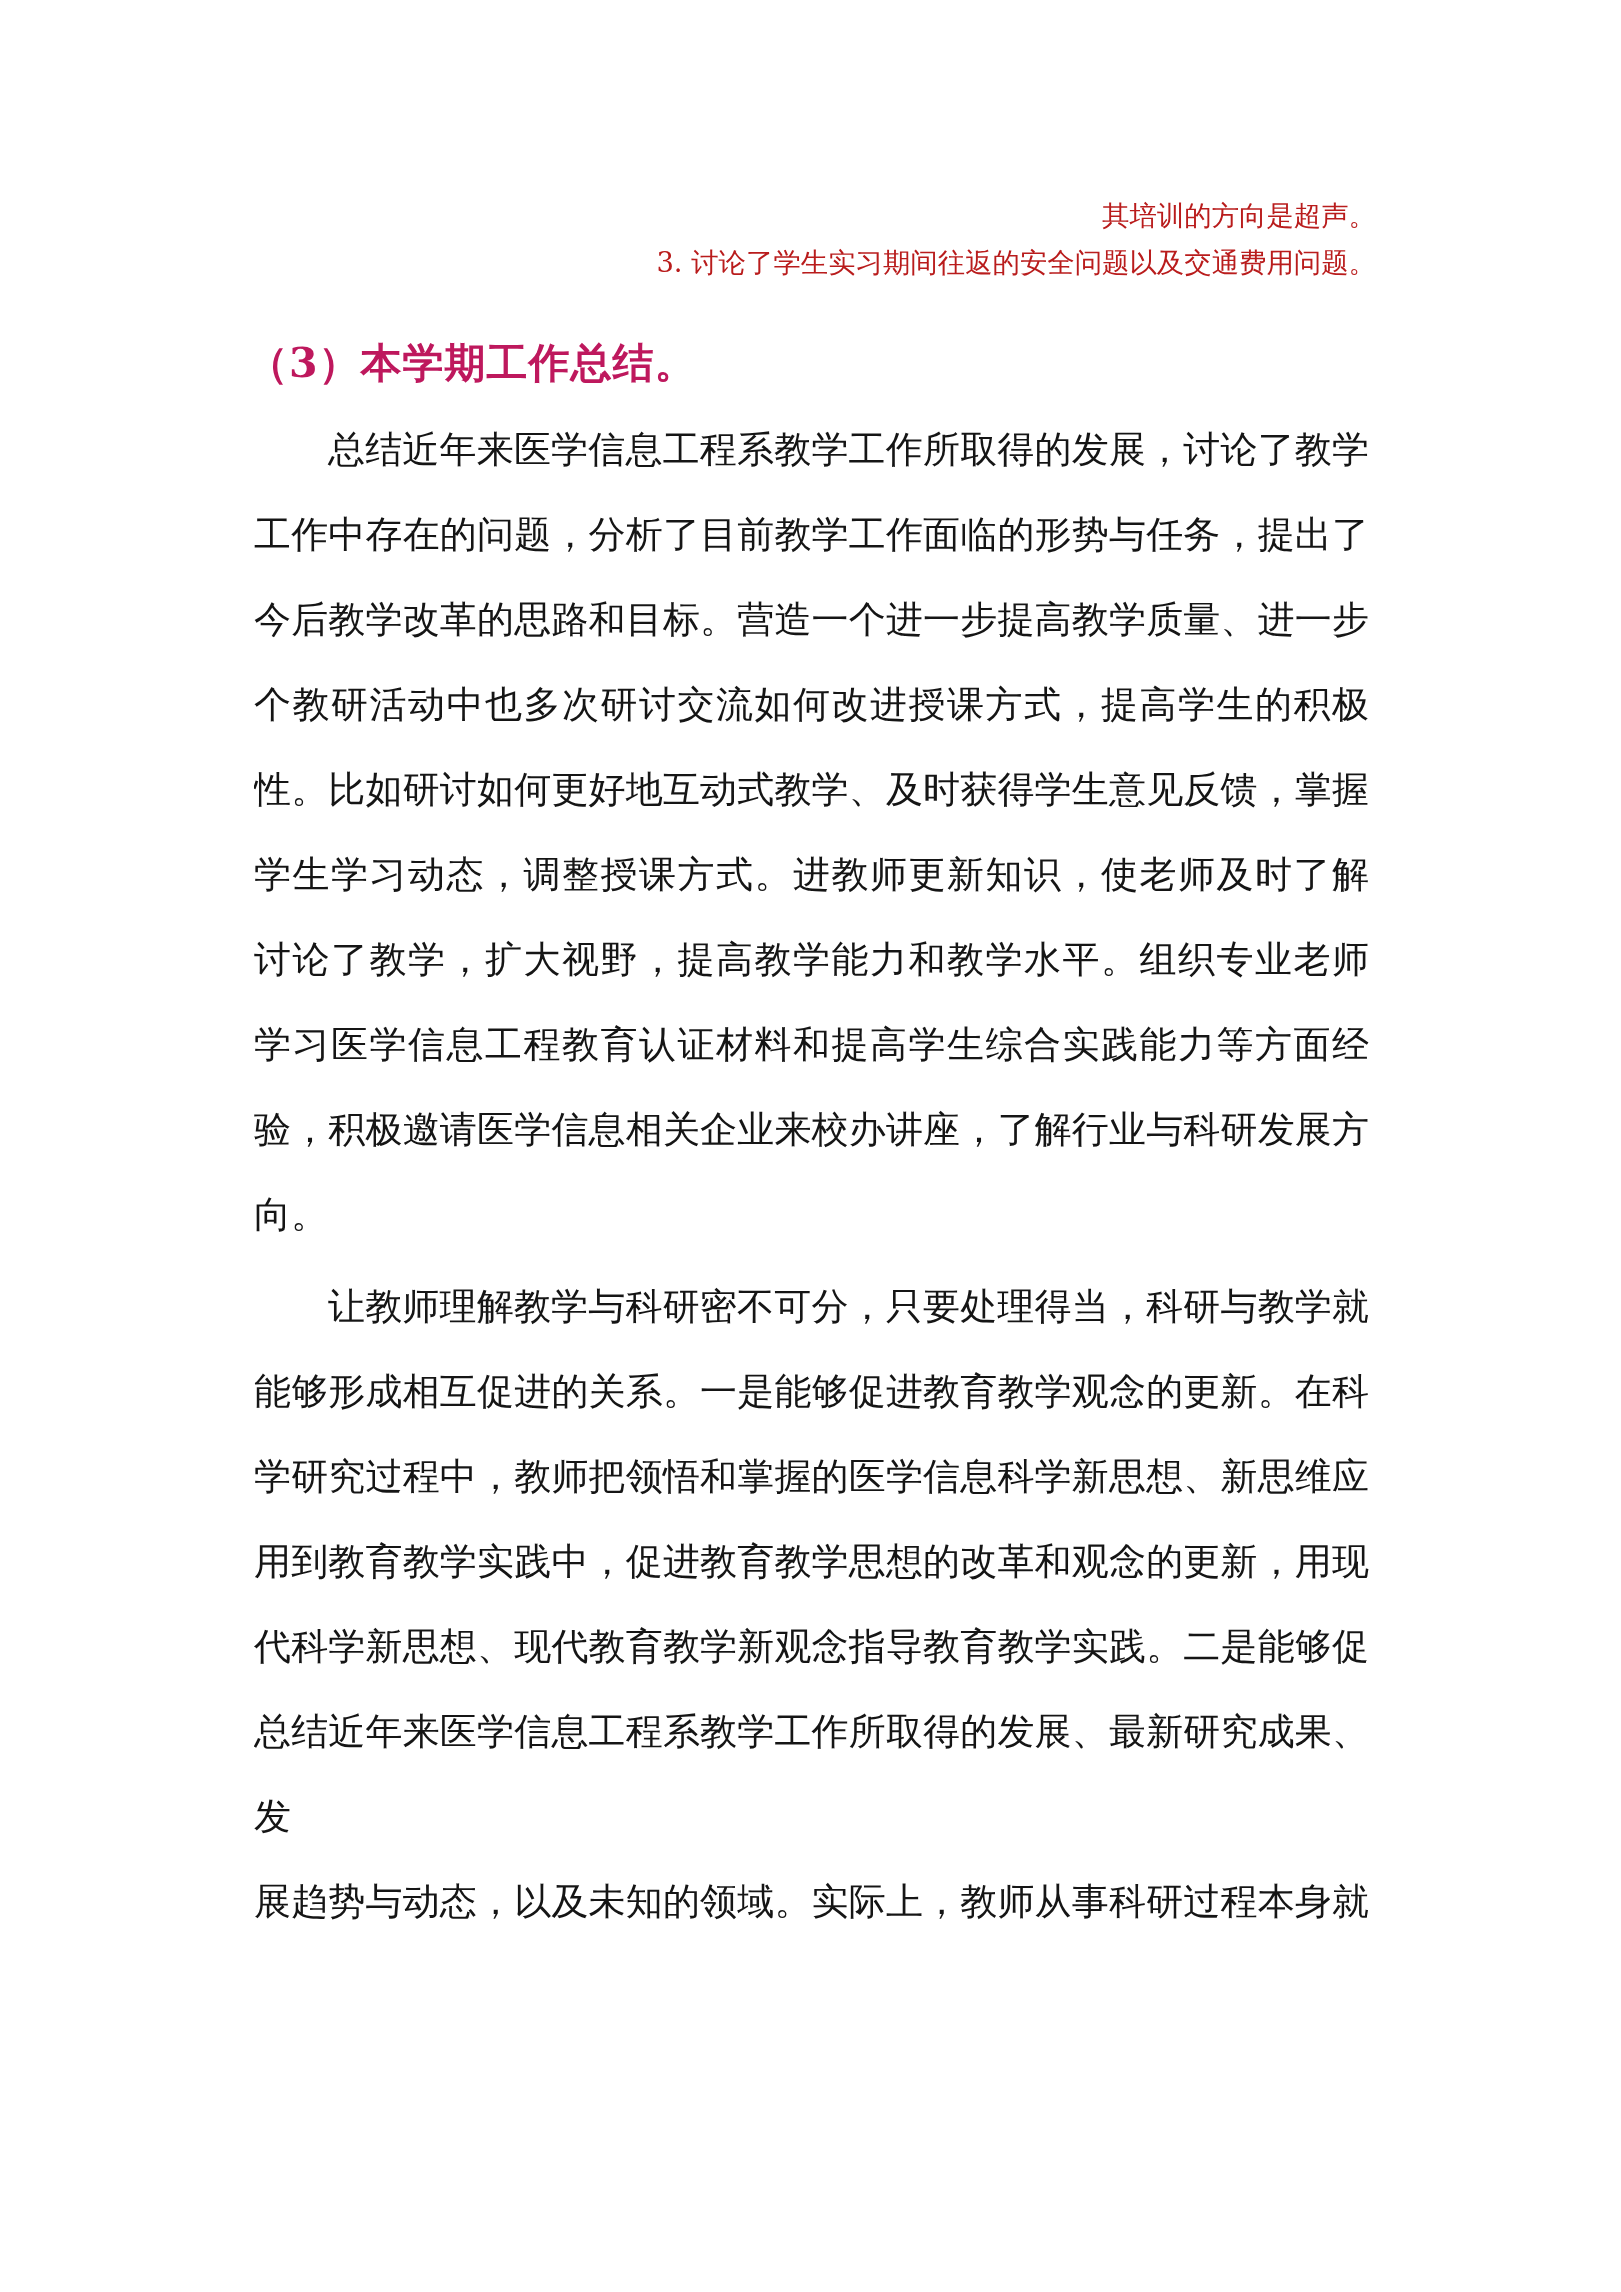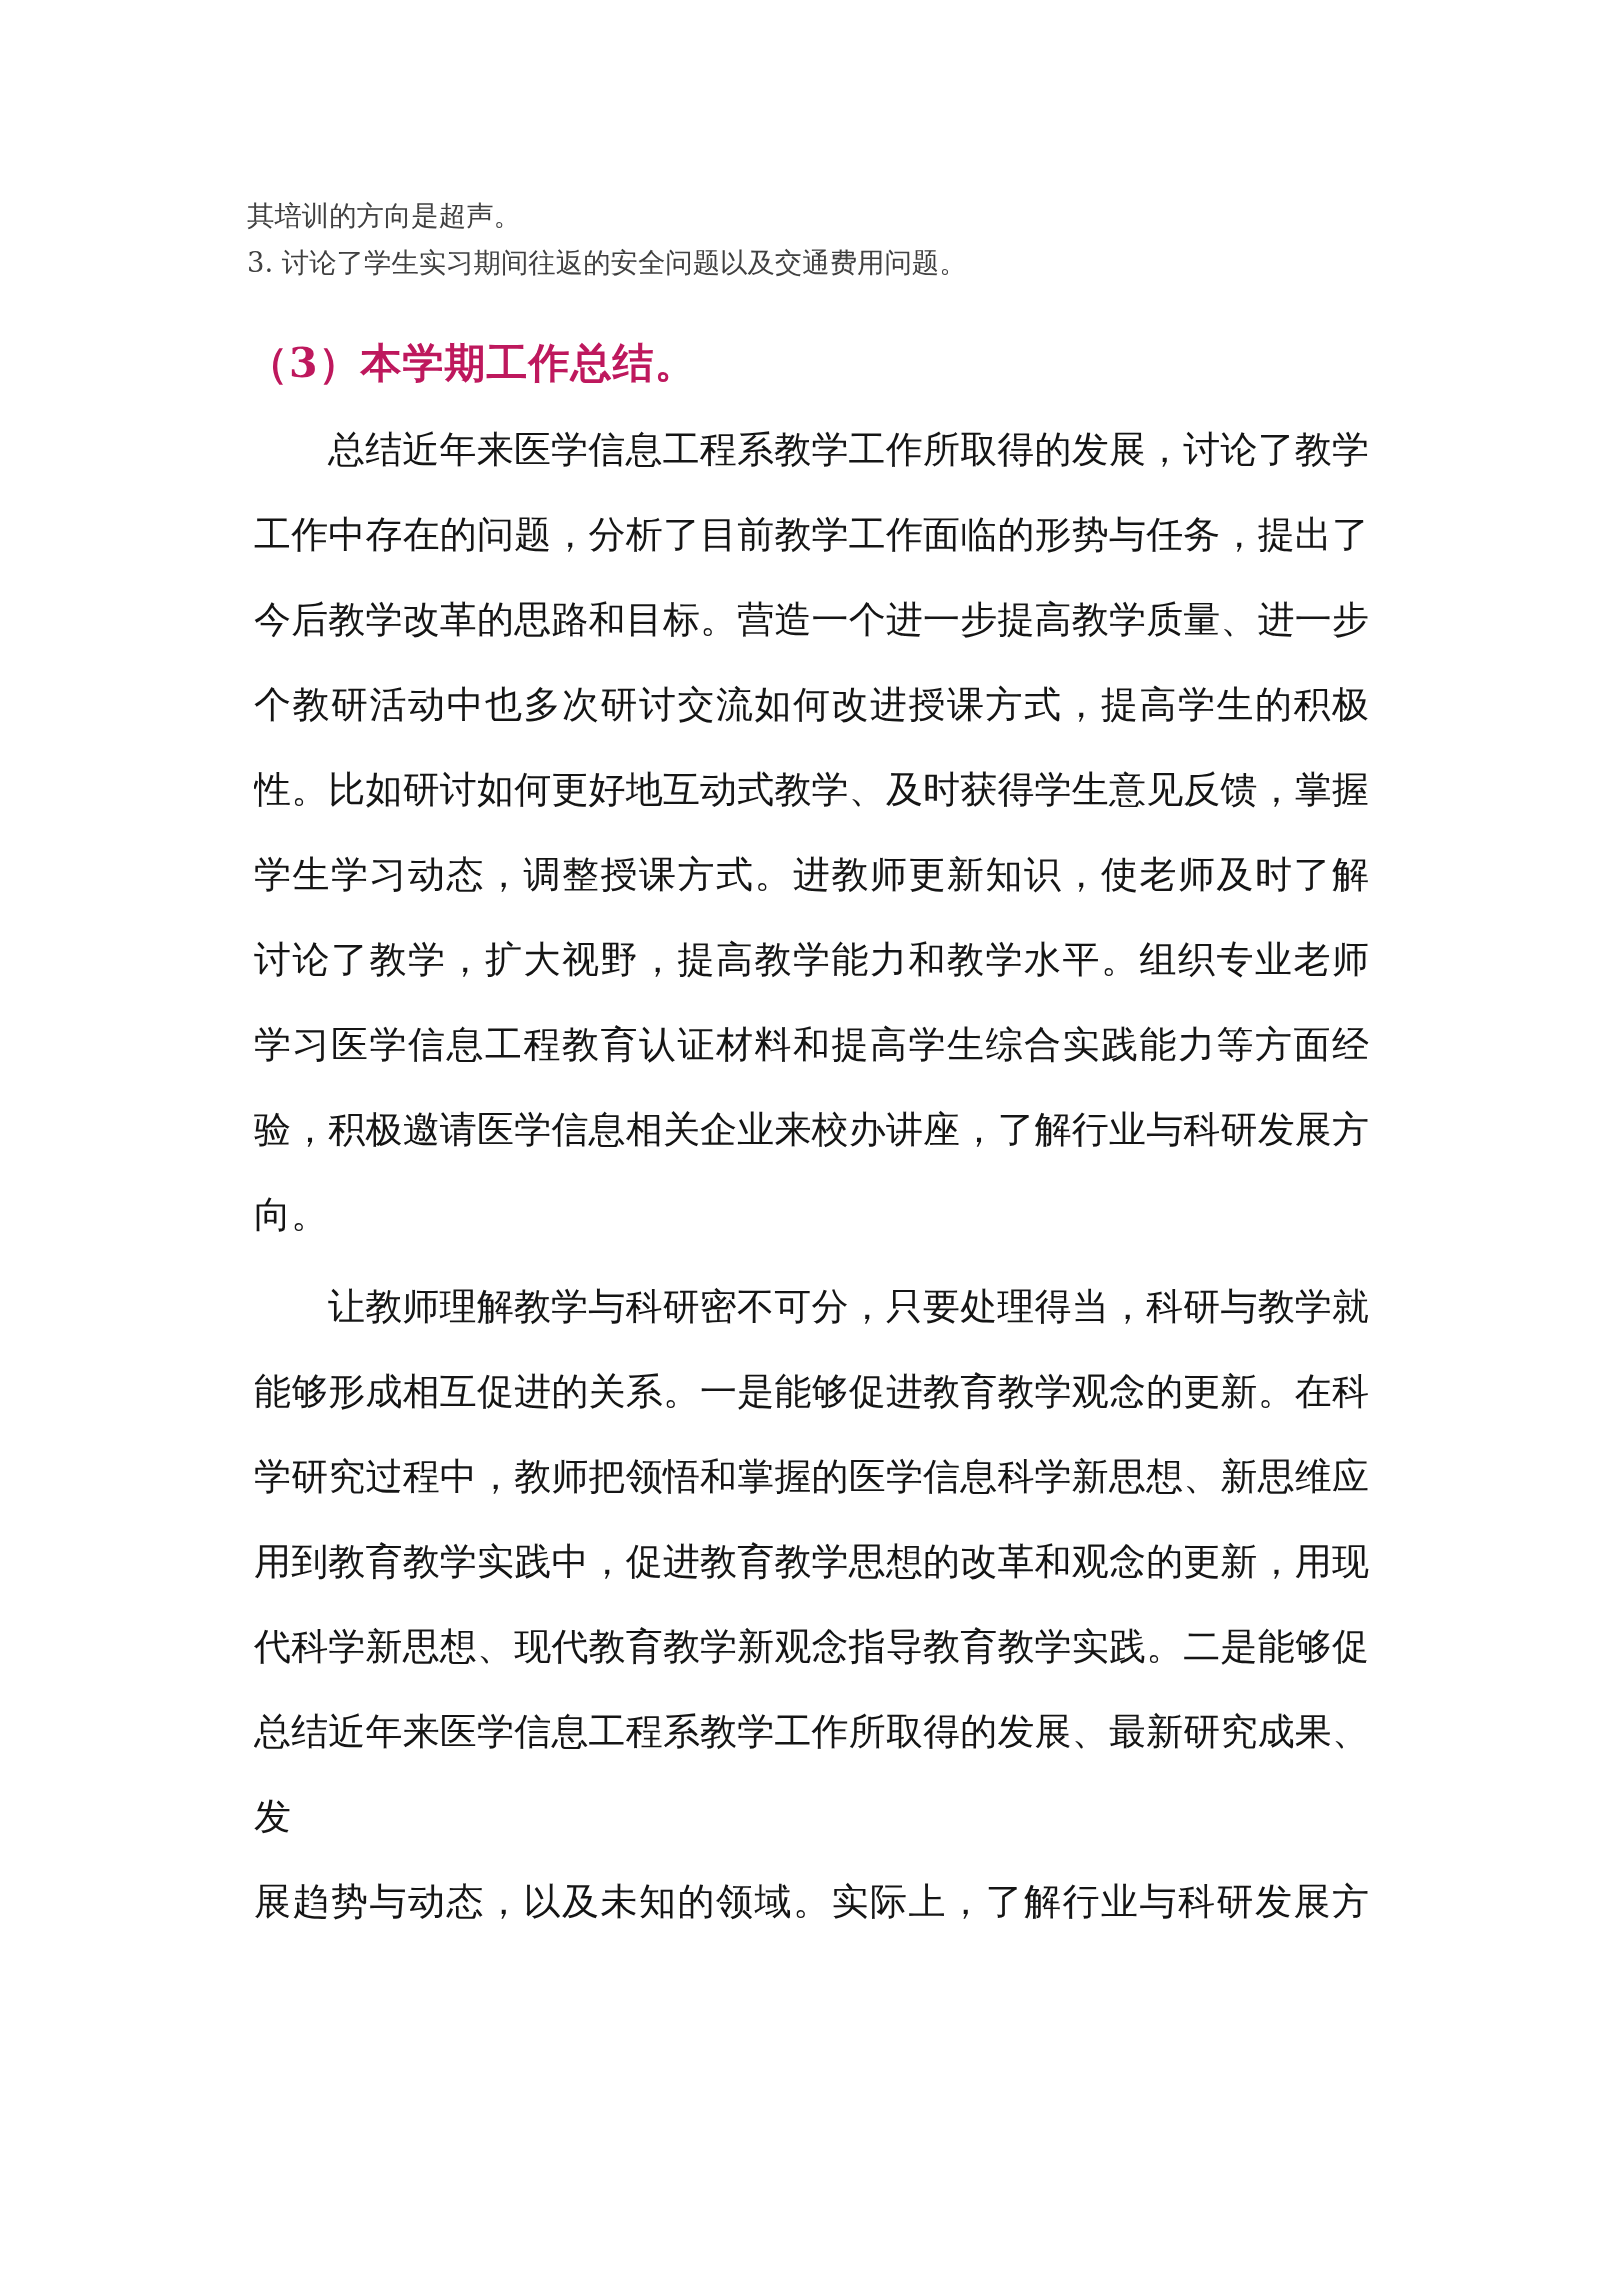"其培训的方向是超声。" .note-line { color: #404040 -> #b91c1c; text-align: none -> right }
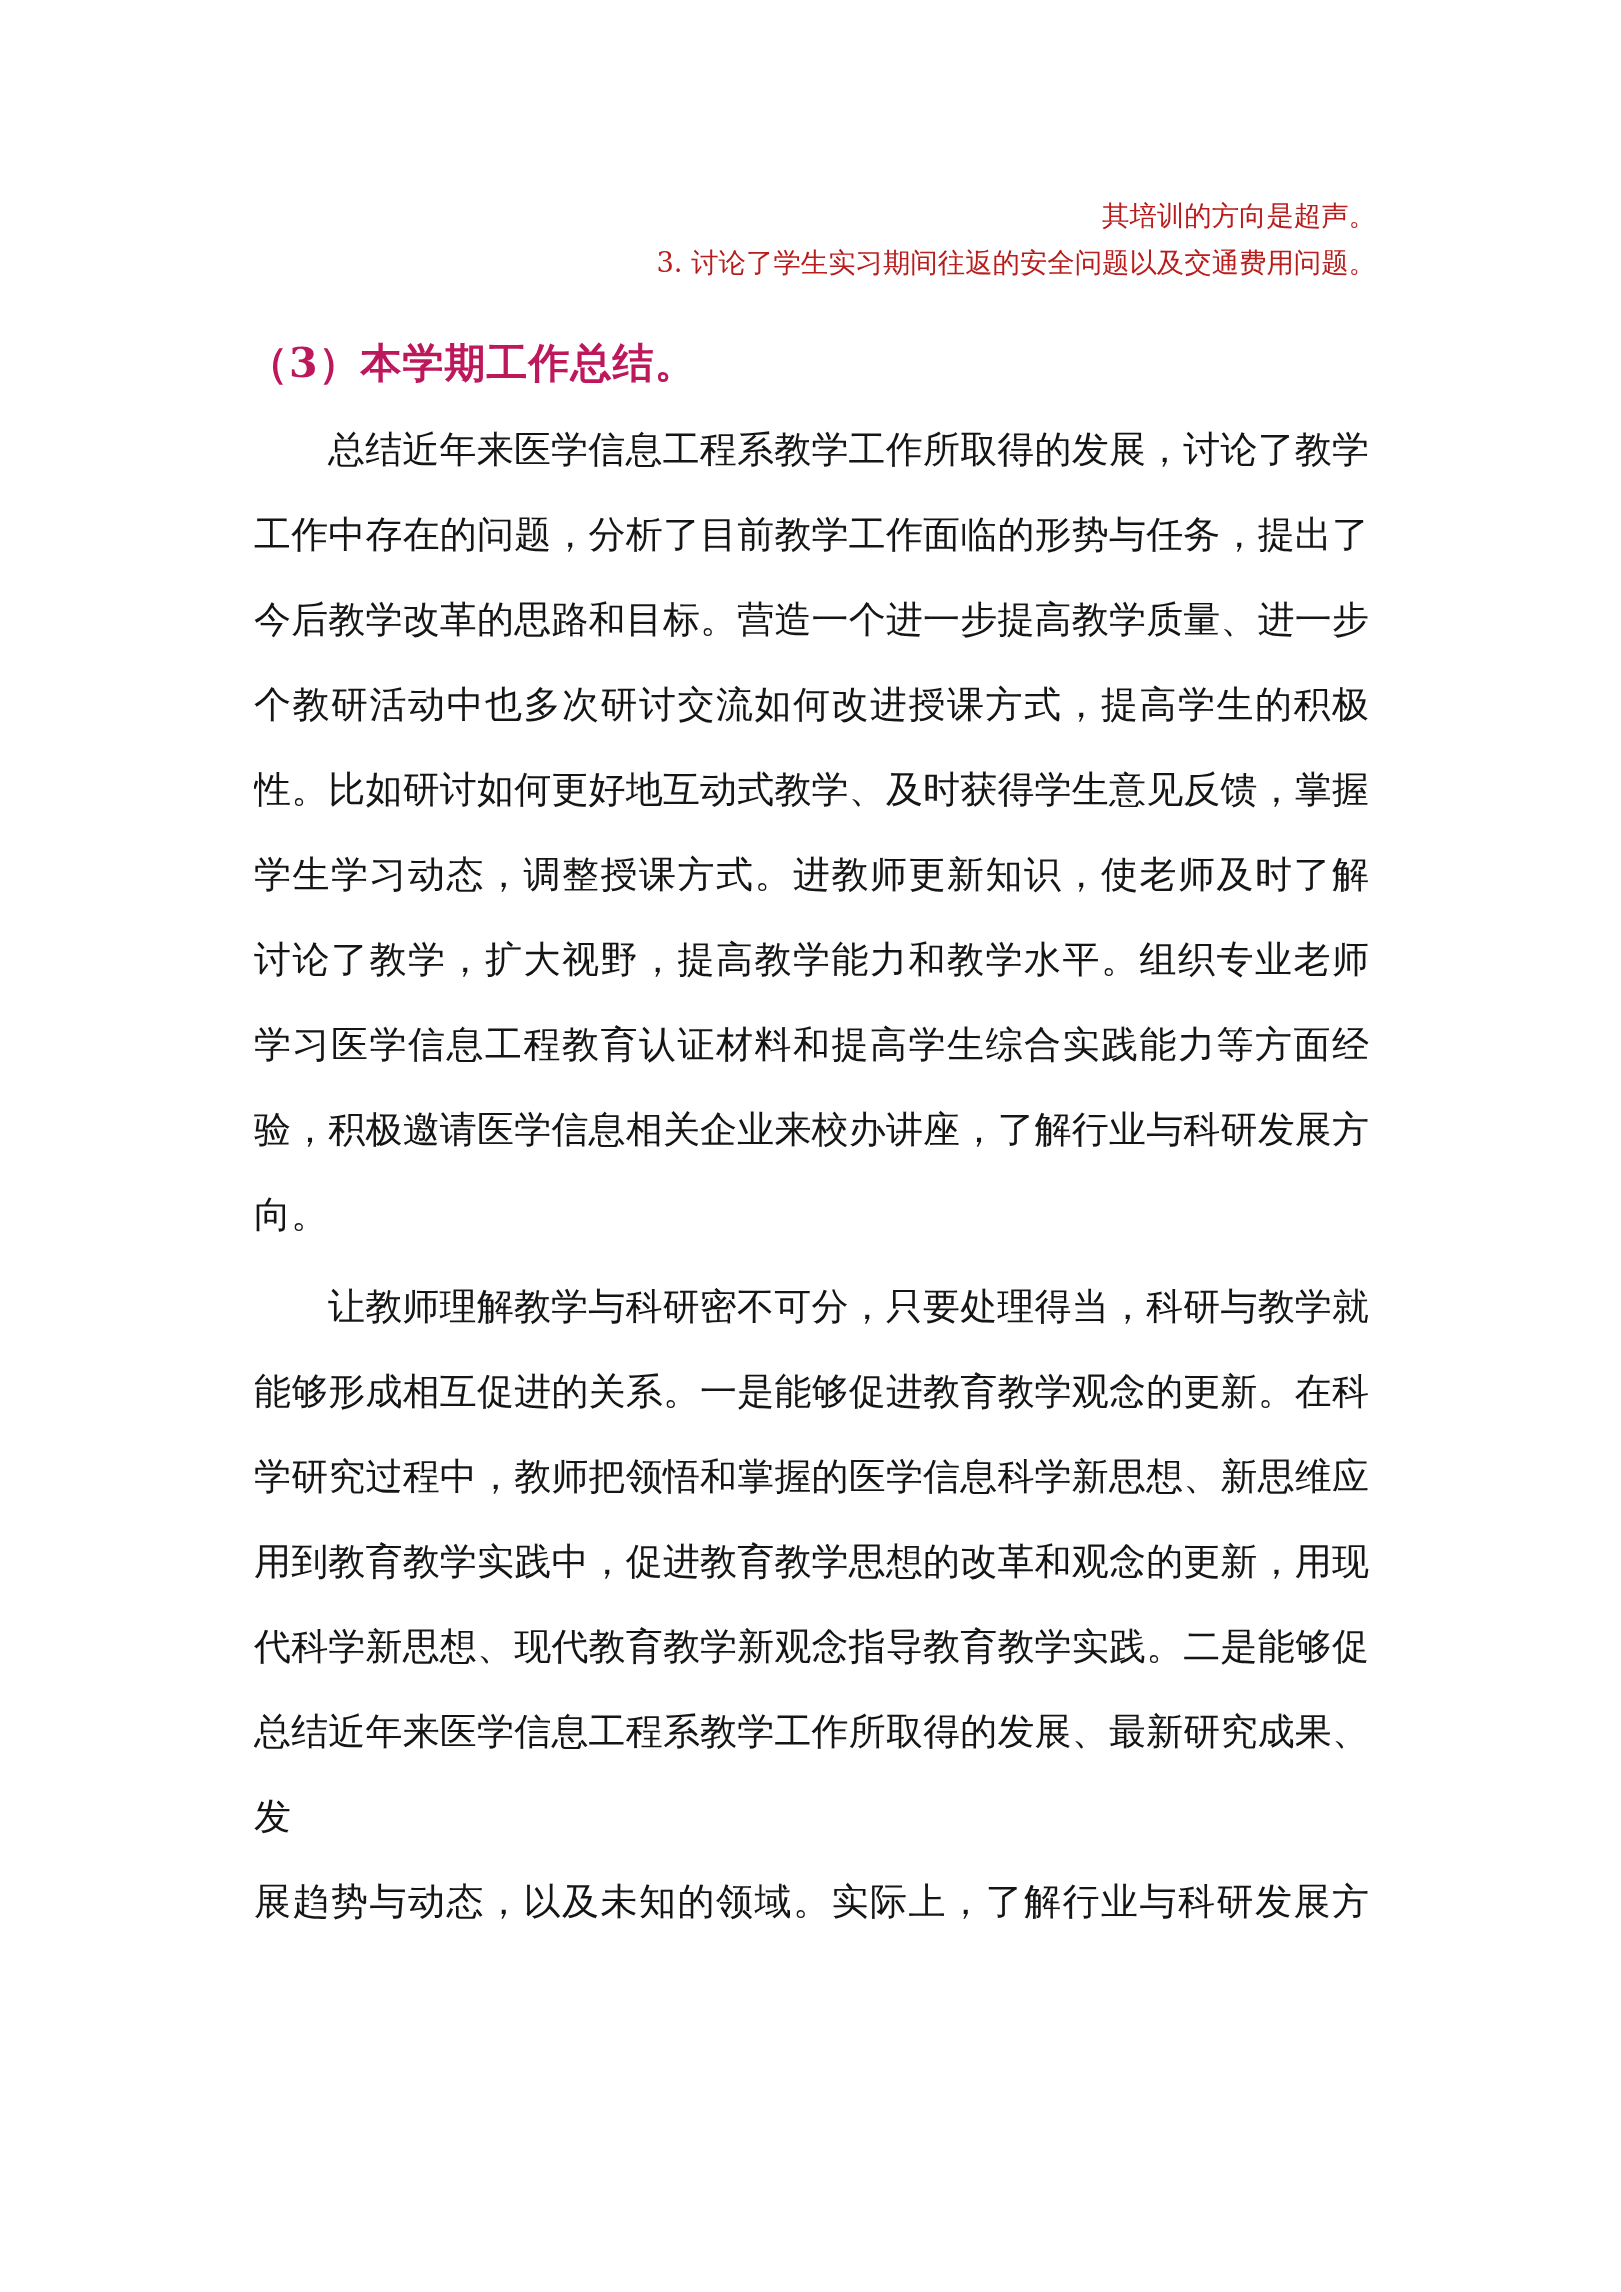"展趋势与动态，以及未知的领域。实际上，了解行业与科研发展方" span.bline { text: 了解行业与科研发展方 -> 教师从事科研过程本身就 }
